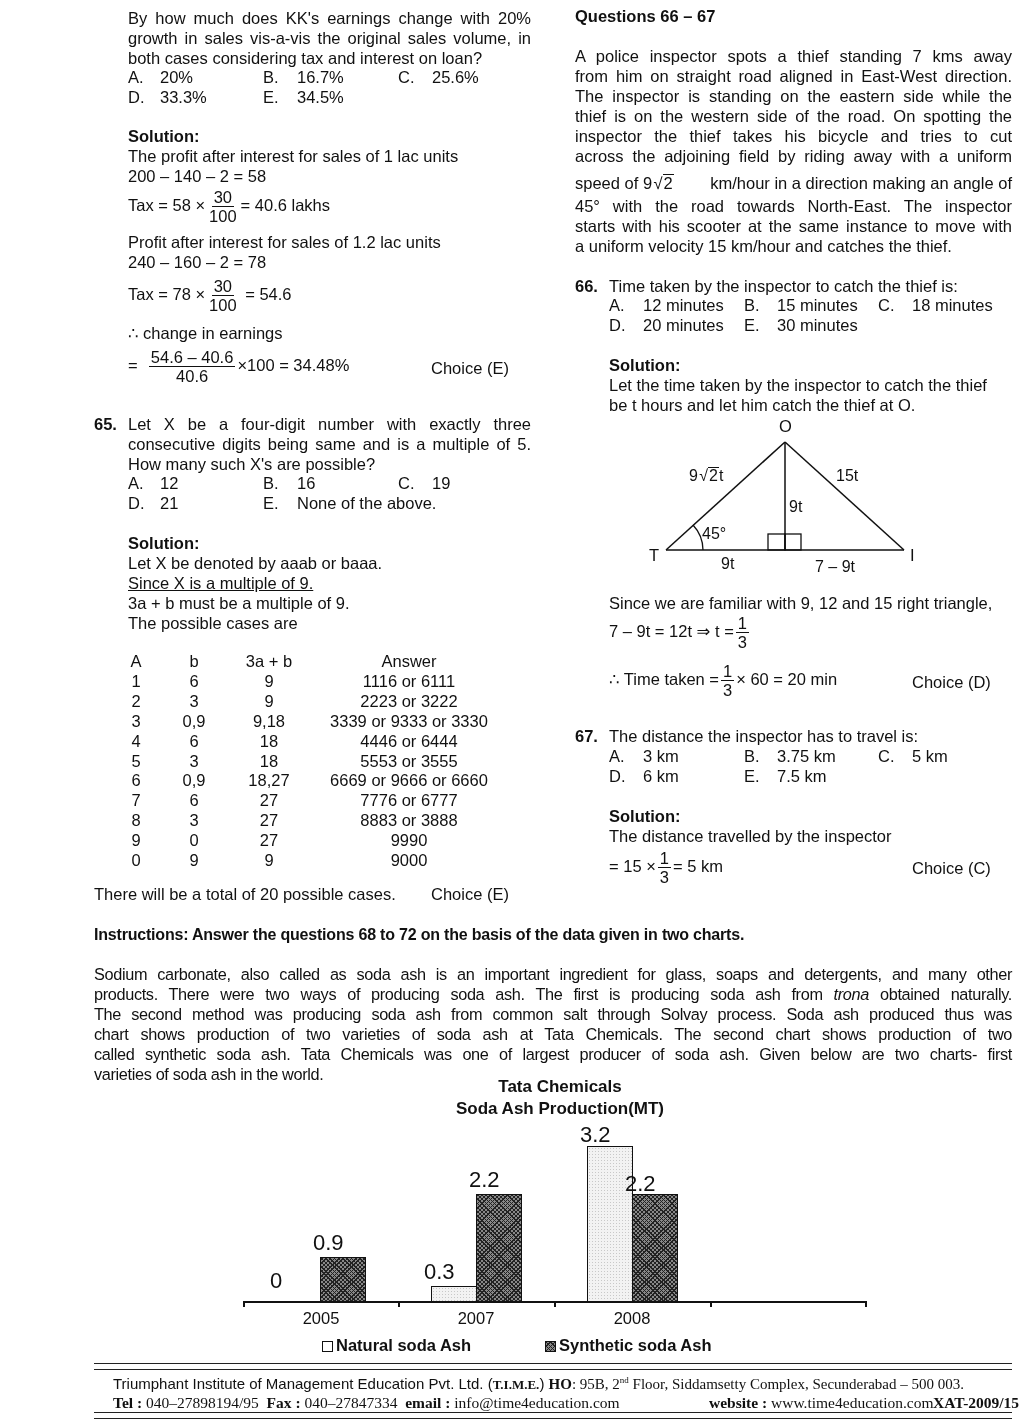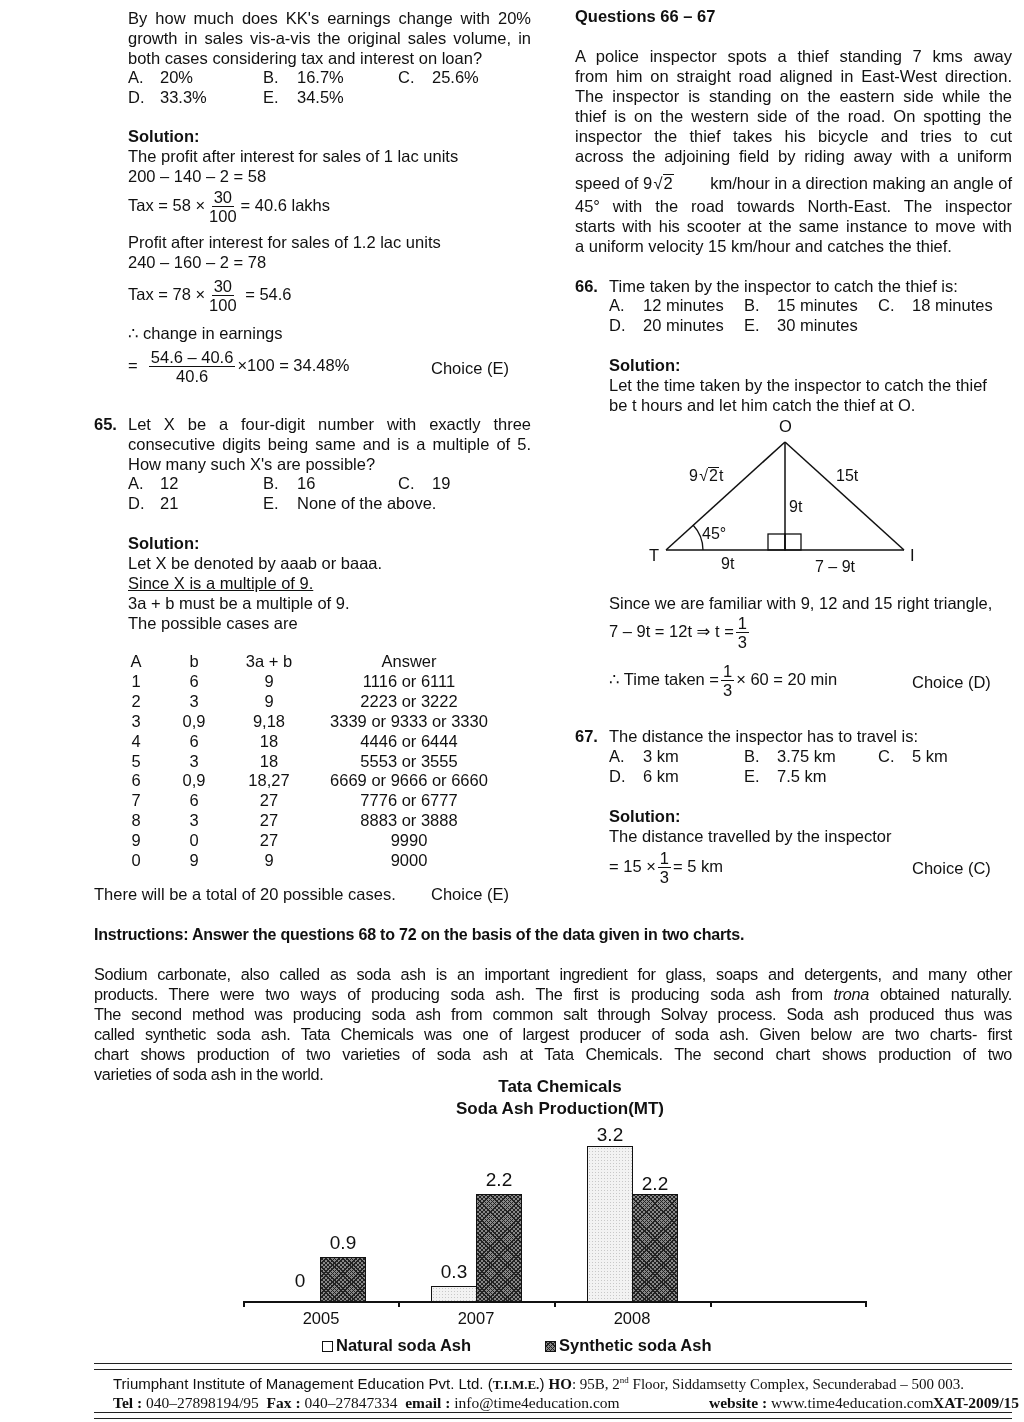"called synthetic soda ash. Tata" div { order: before "chart shows production of two" -> after "chart shows production of two" }
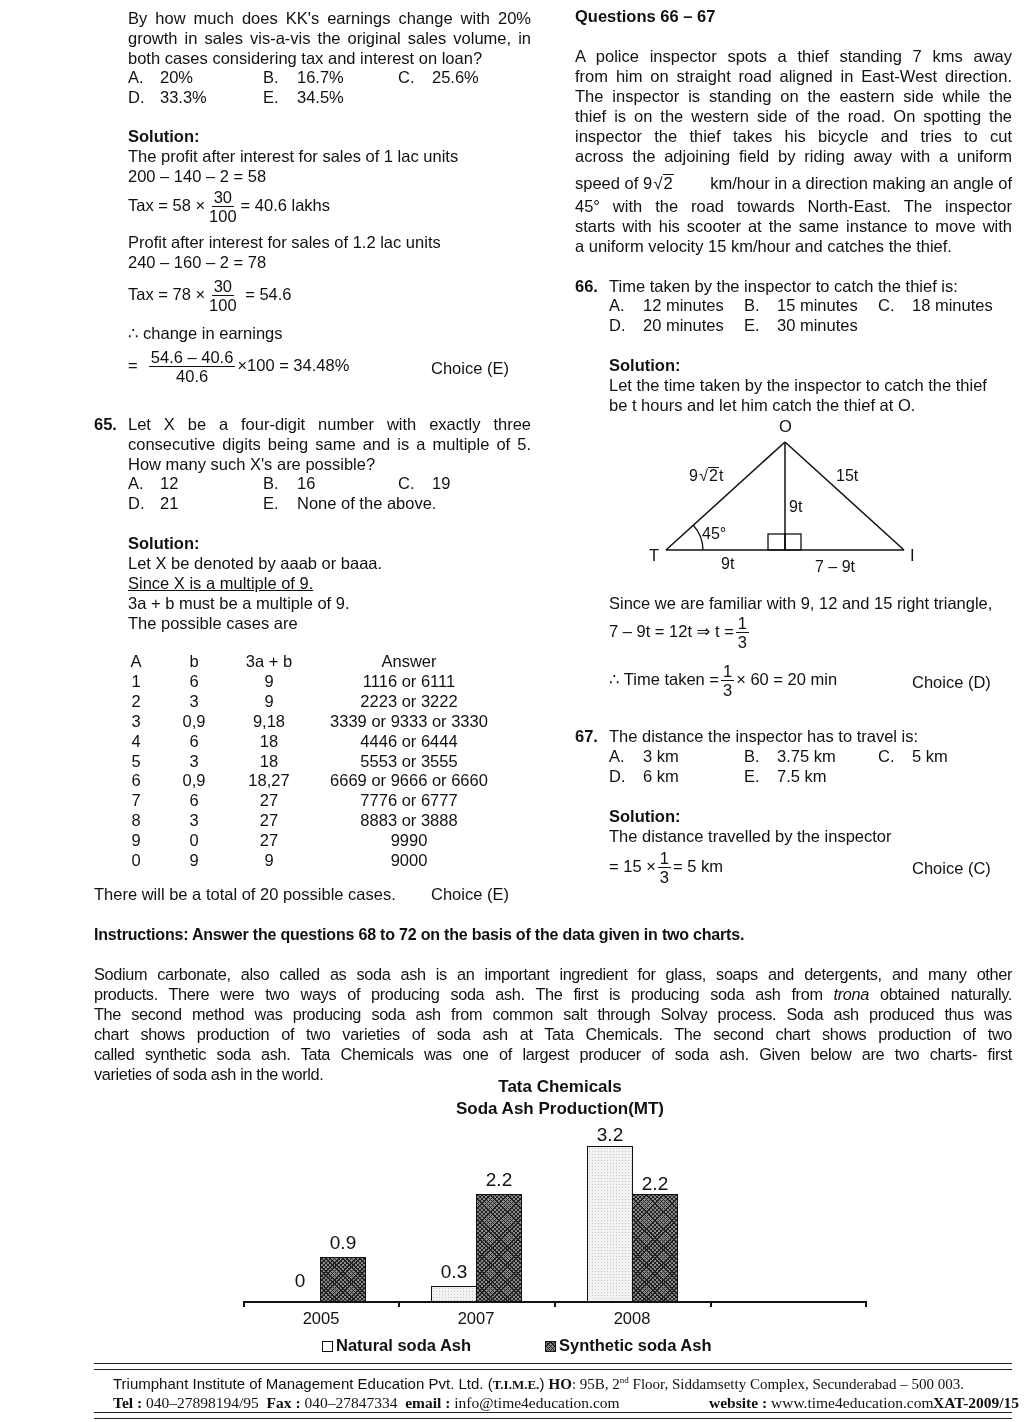"3.2" .blabel { font-size: 19px -> 22px; text-align: center -> left }
